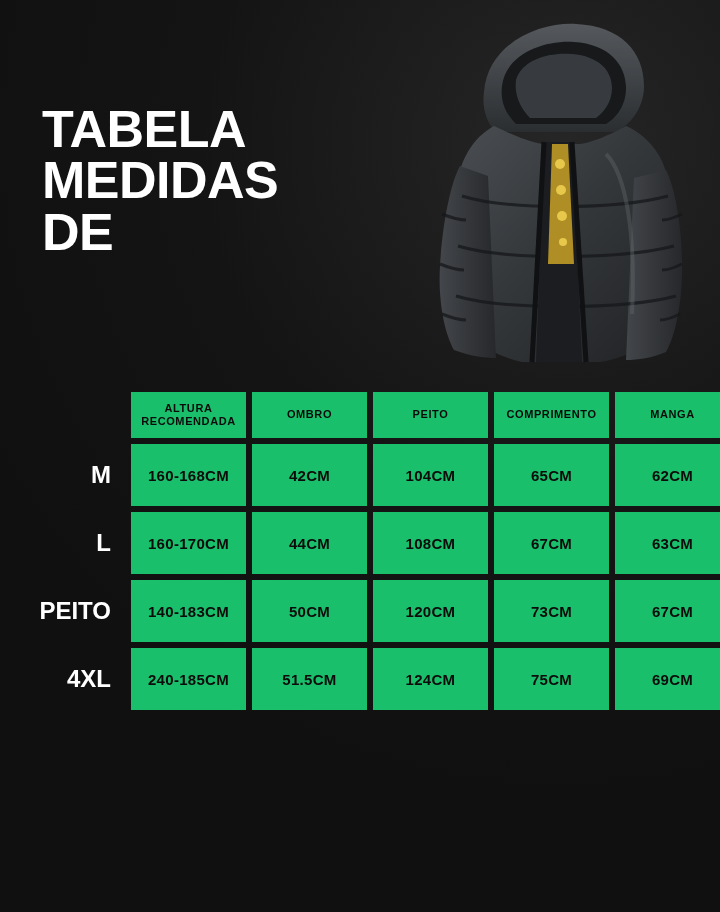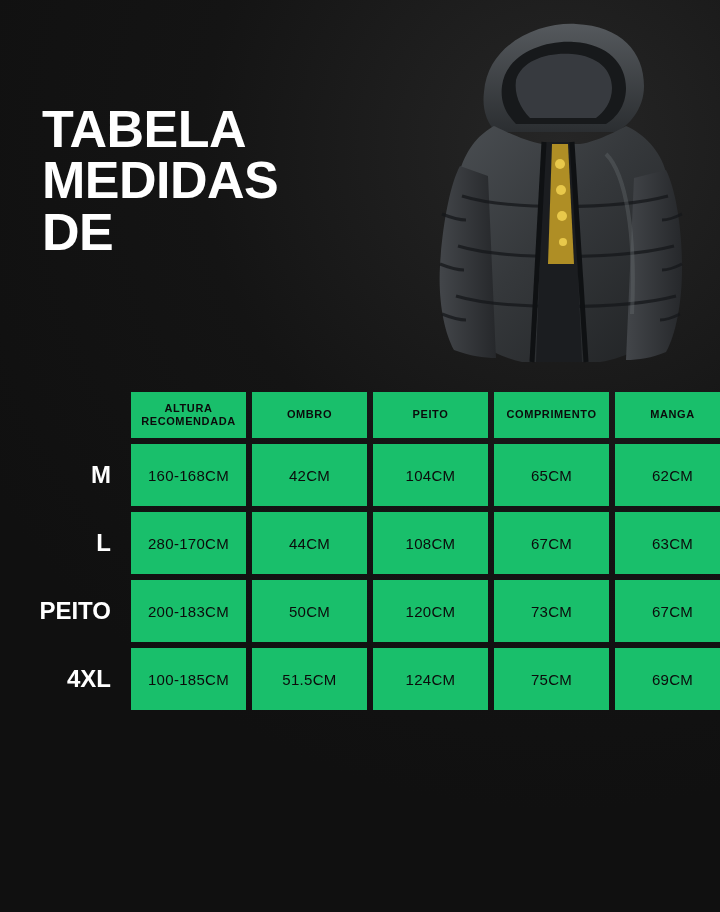"160-168CM" td.data-cell { font-weight: normal -> bold }
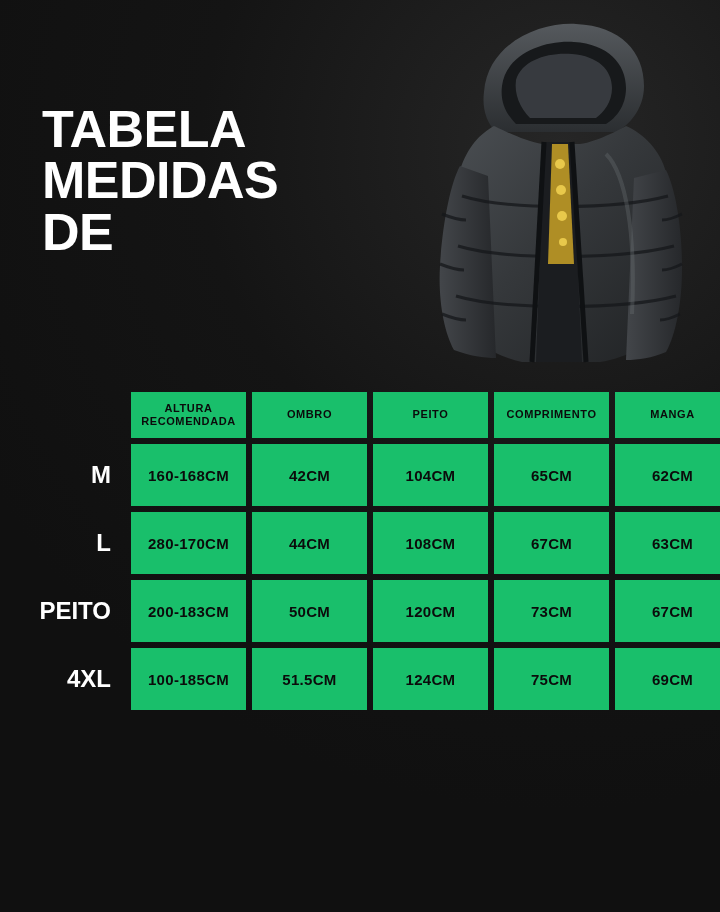"280-170CM" td.data-cell { text: 280-170CM -> 160-170CM }
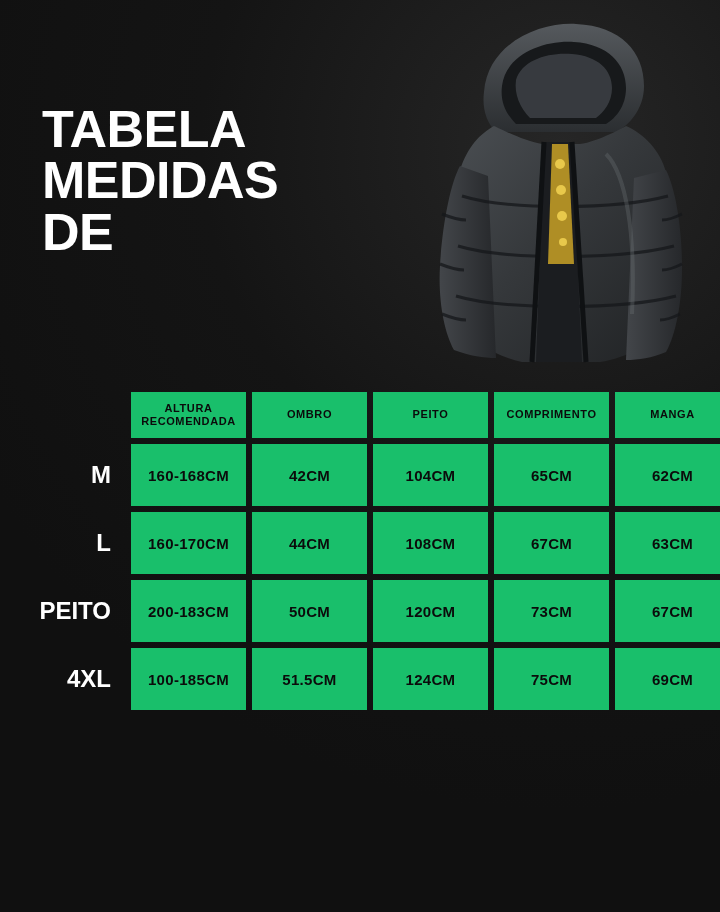"200-183CM" td.data-cell { text: 200-183CM -> 140-183CM }
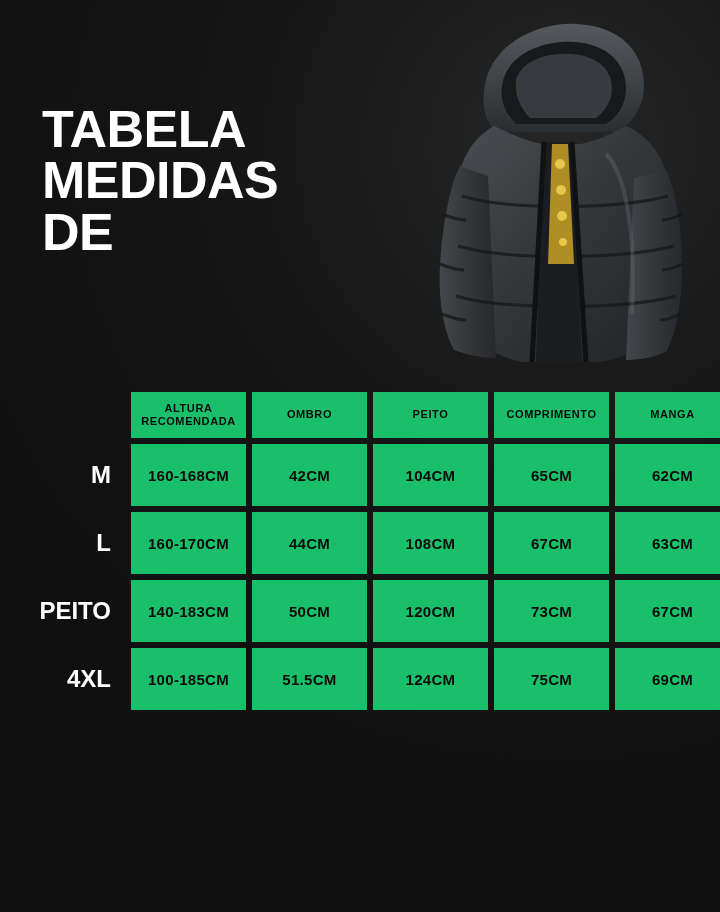"100-185CM" td.data-cell { text: 100-185CM -> 240-185CM }
